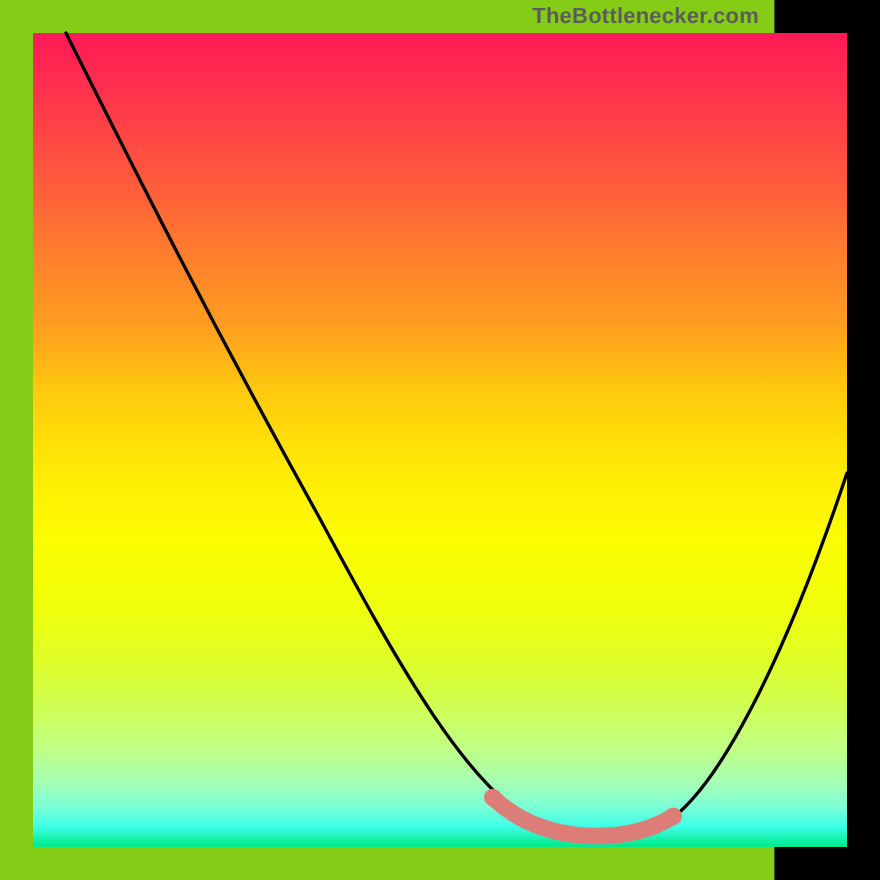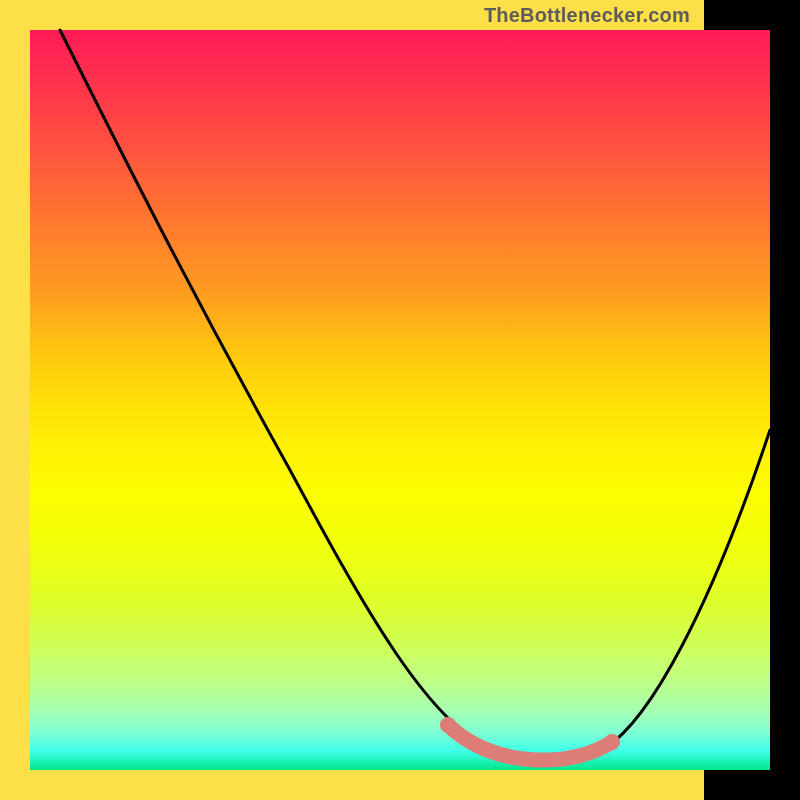"TheBottlenecker.com" .frame { background: #fde047 -> #84cc16 }
